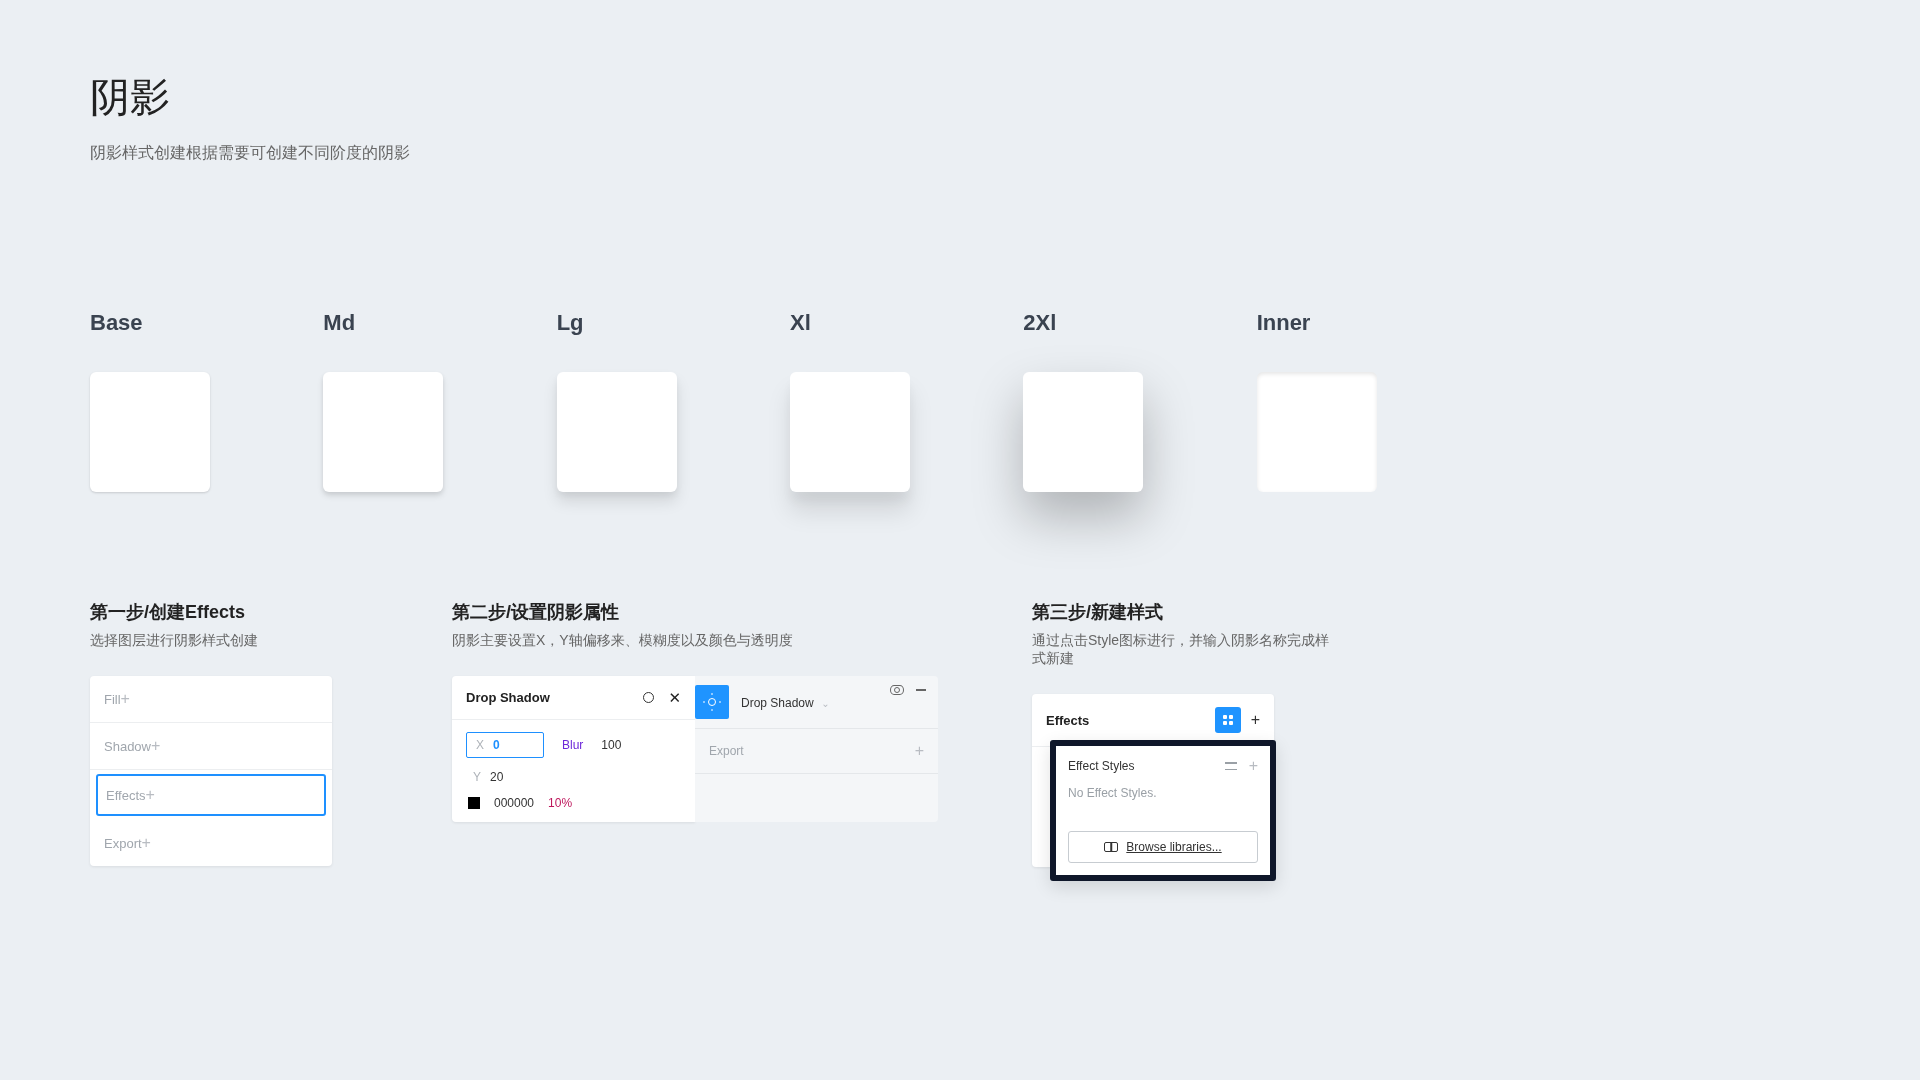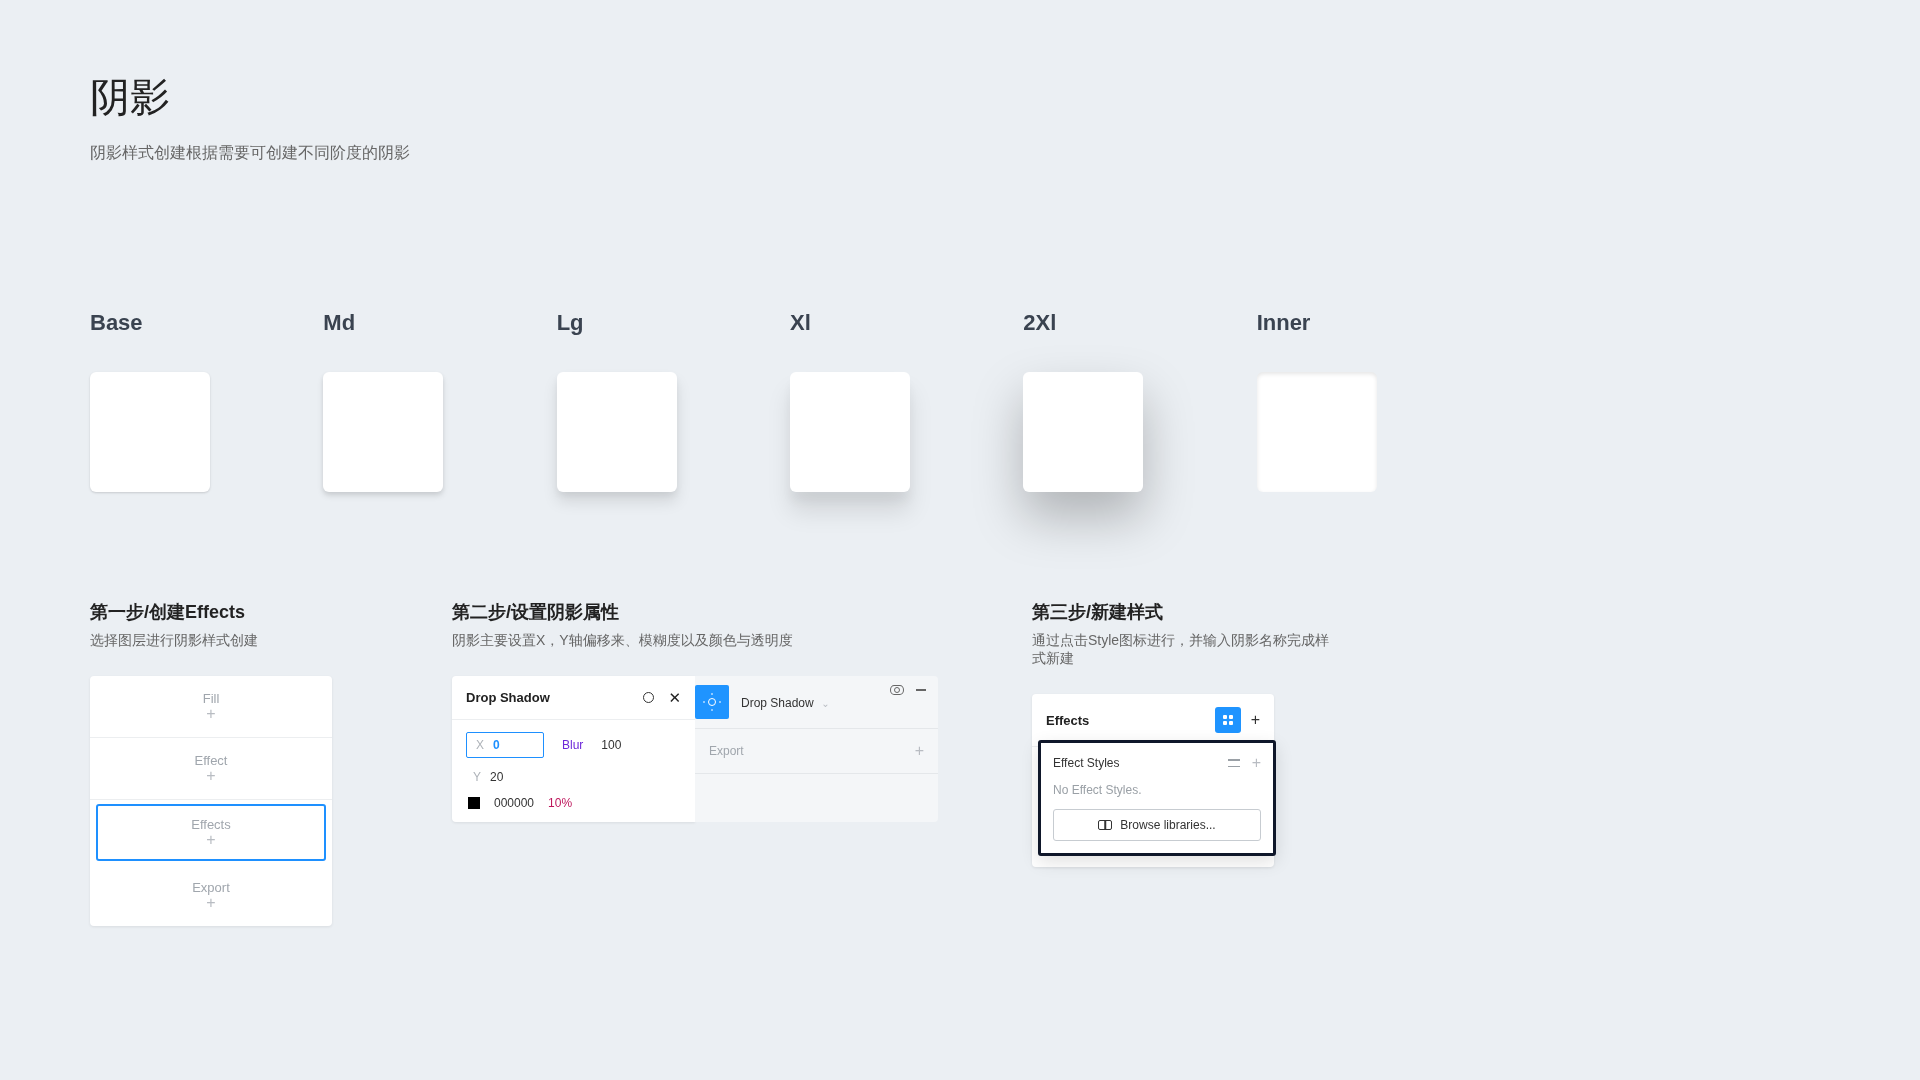"Fill" .p1-row { flex-direction: column -> none; justify-content: center -> flex-start }
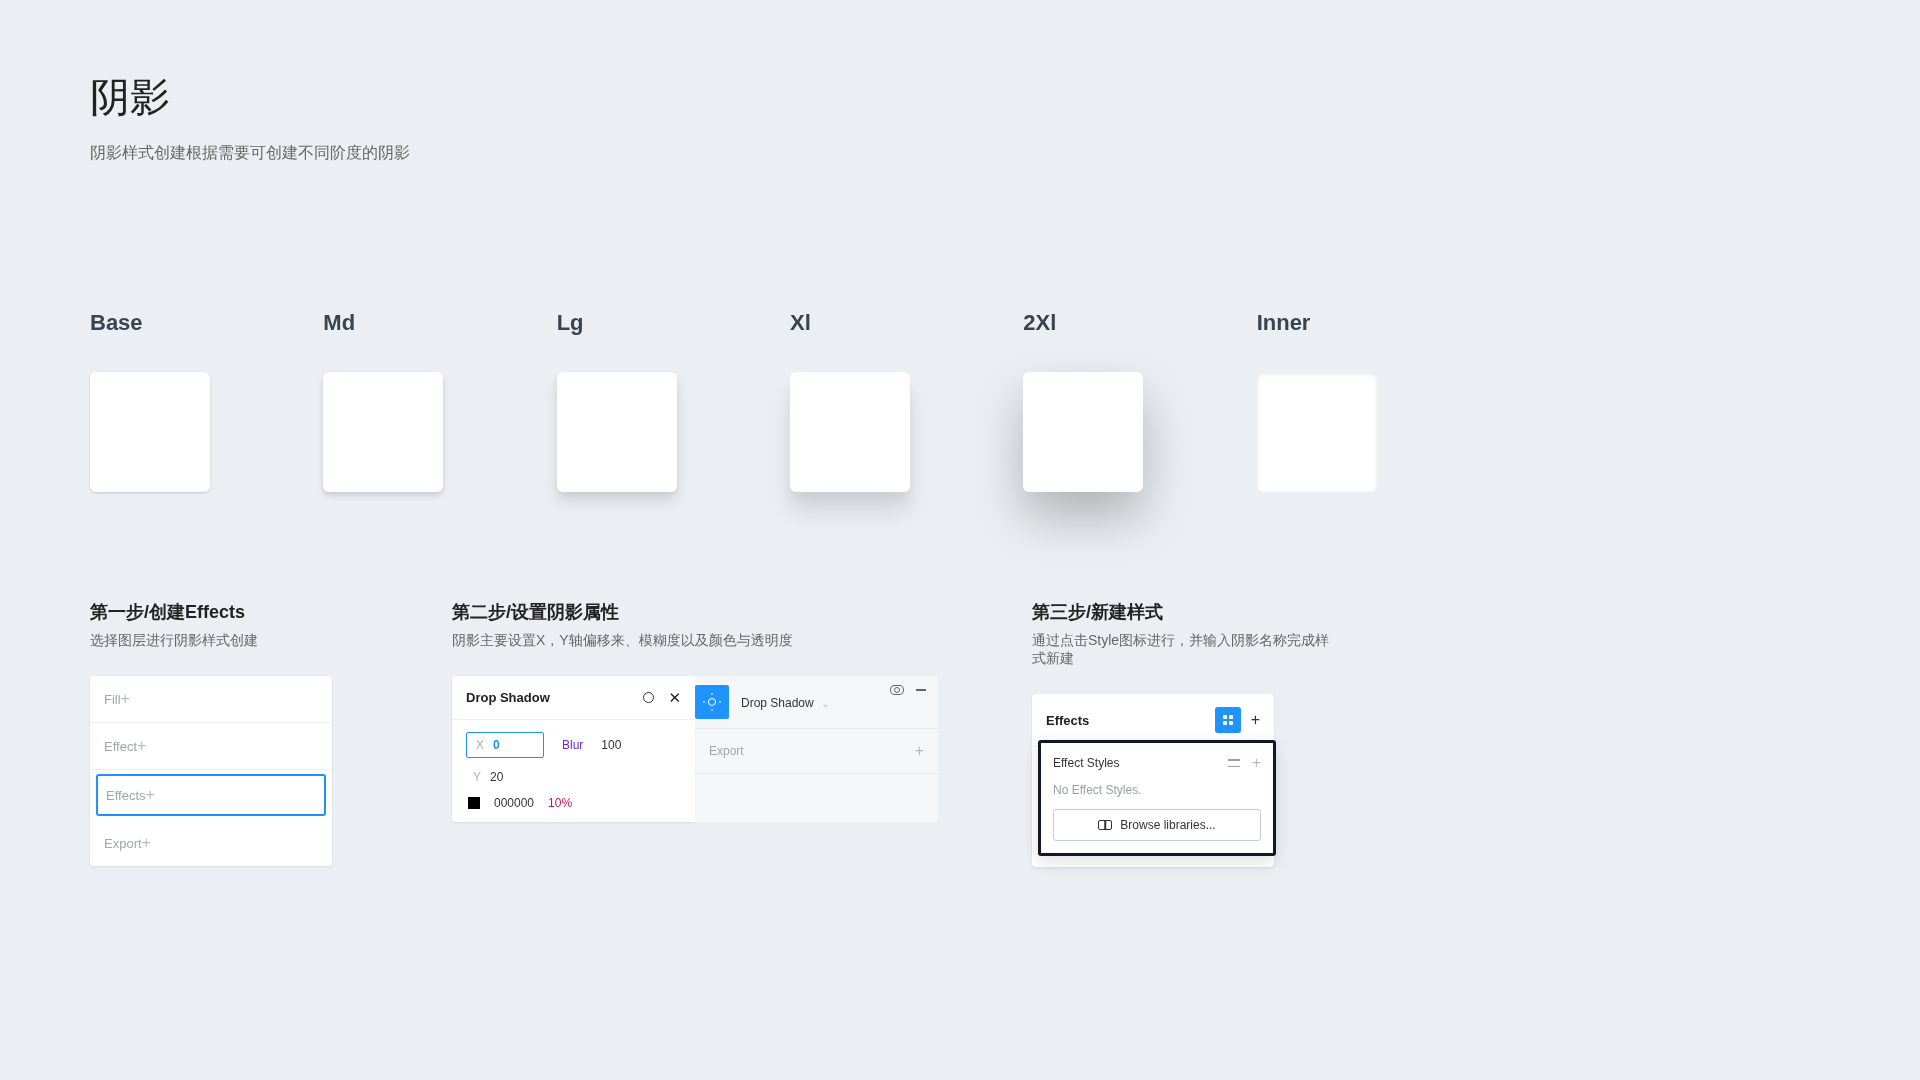"Effect" span { text: Effect -> Shadow }
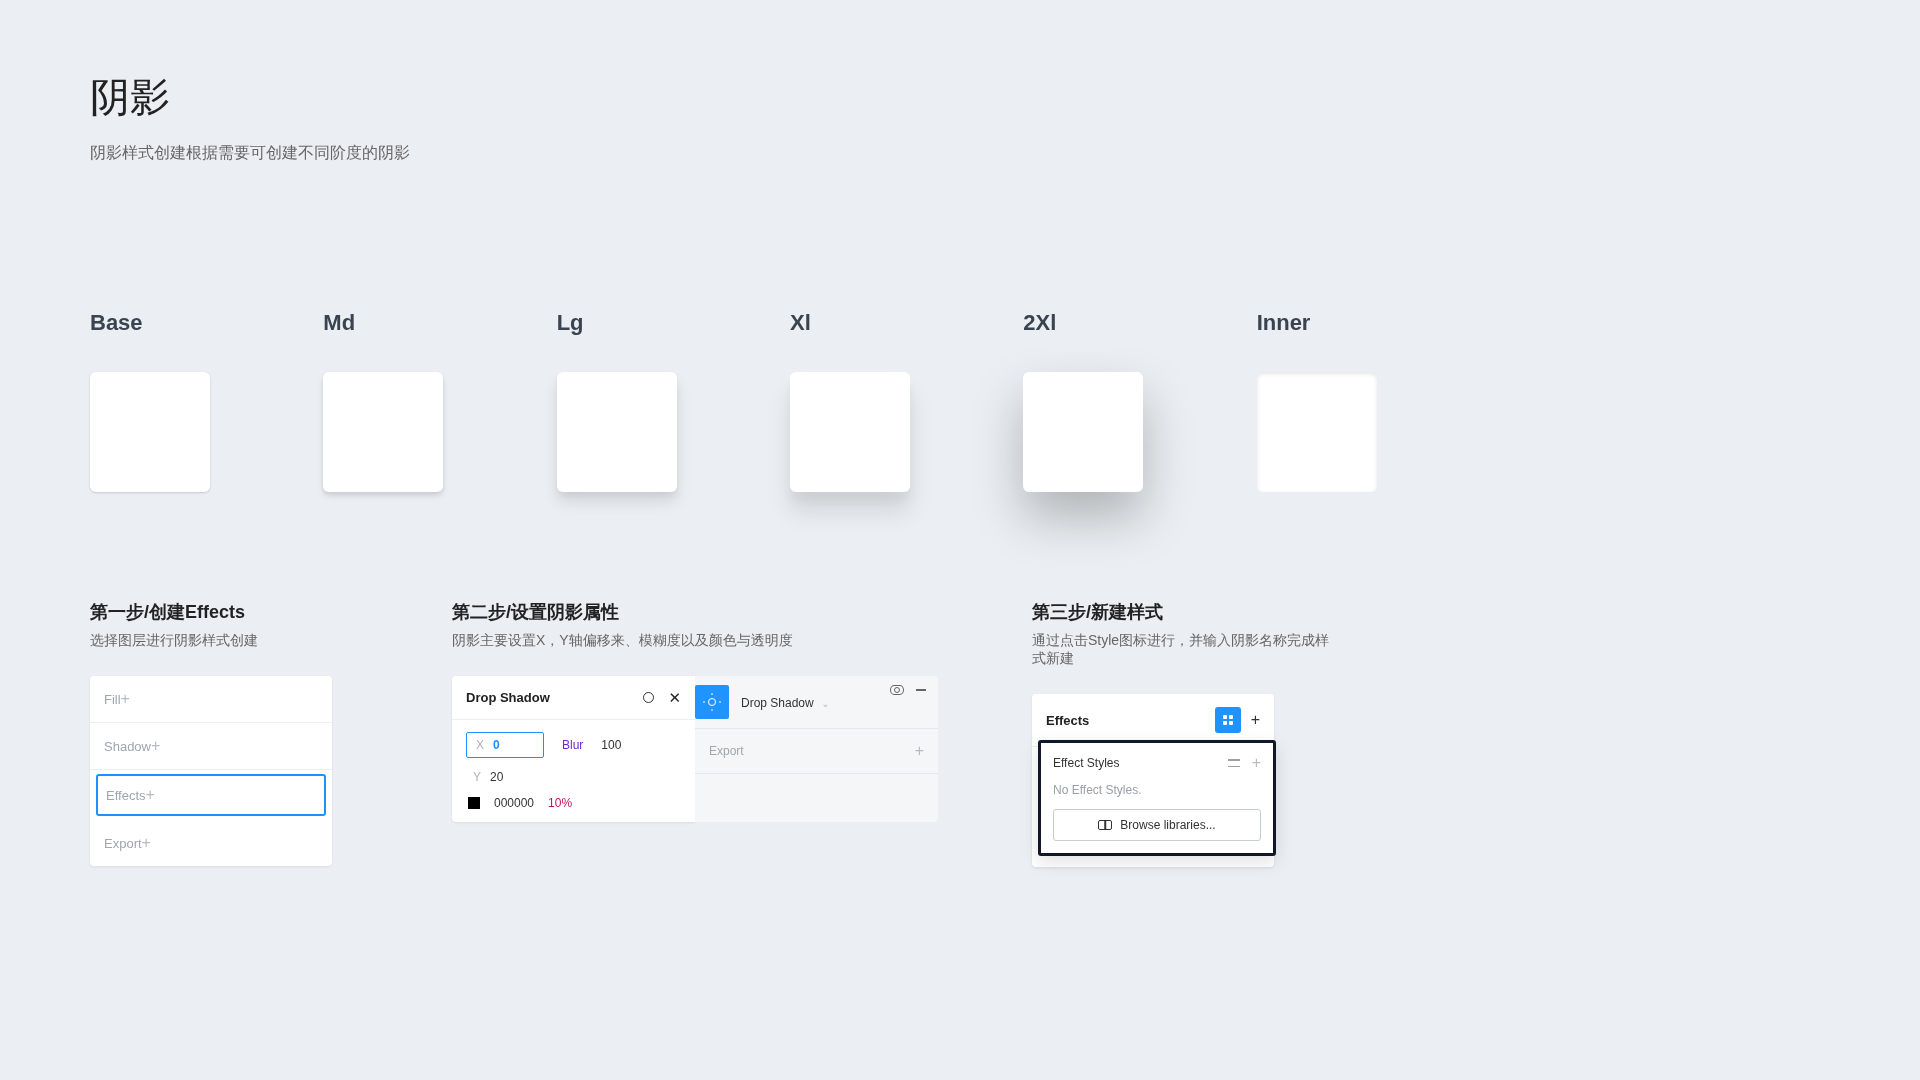"Effect Styles" .p3-drop { border: 3px solid #0f172a -> 6px solid #0f172a; left: 6px -> 18px }
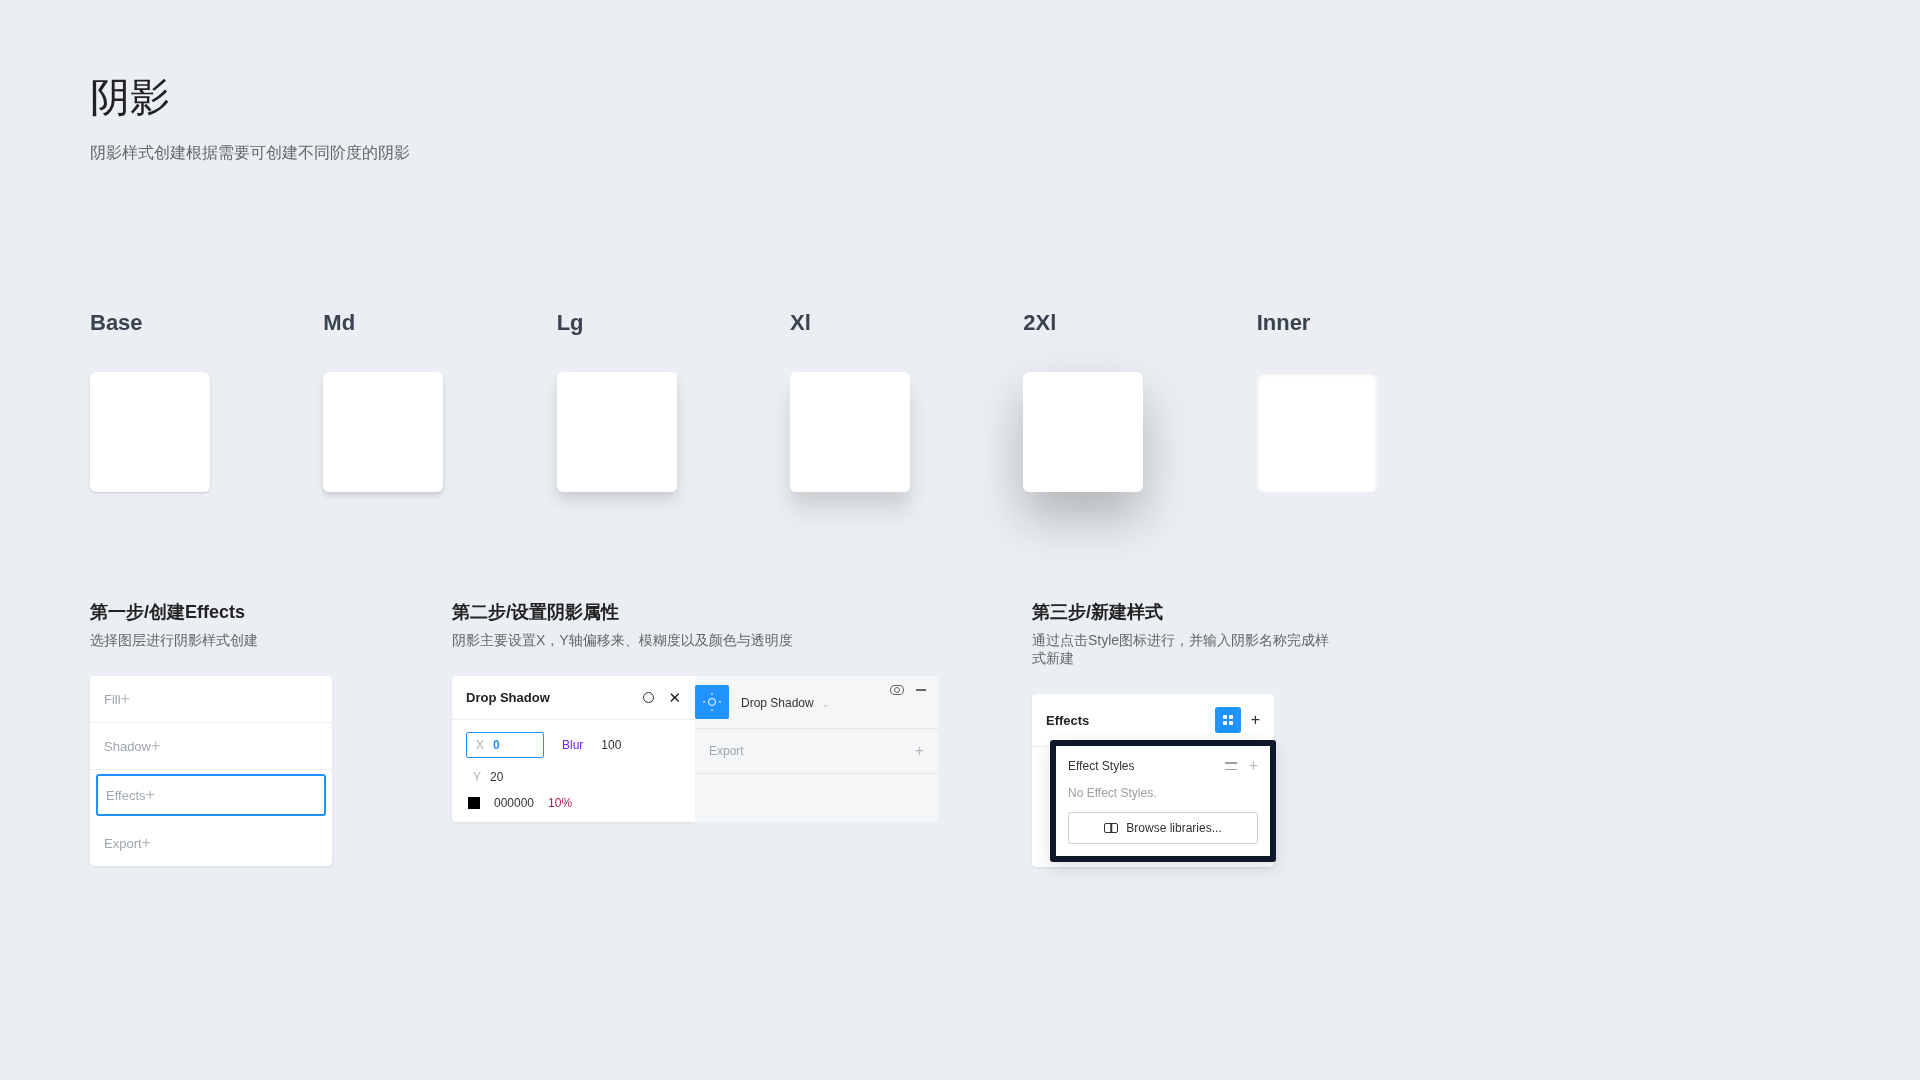"Browse libraries..." .p3-btn { margin-top: 12px -> 31px; text-decoration: none -> underline }
